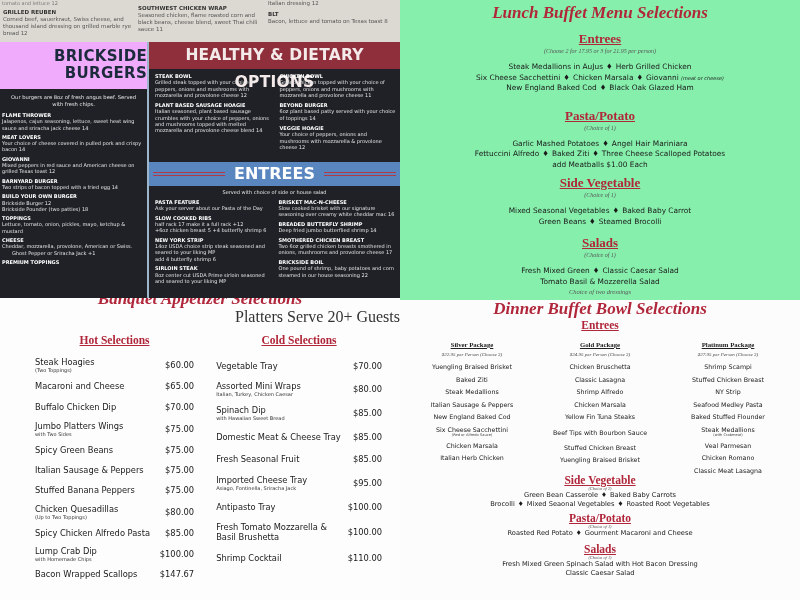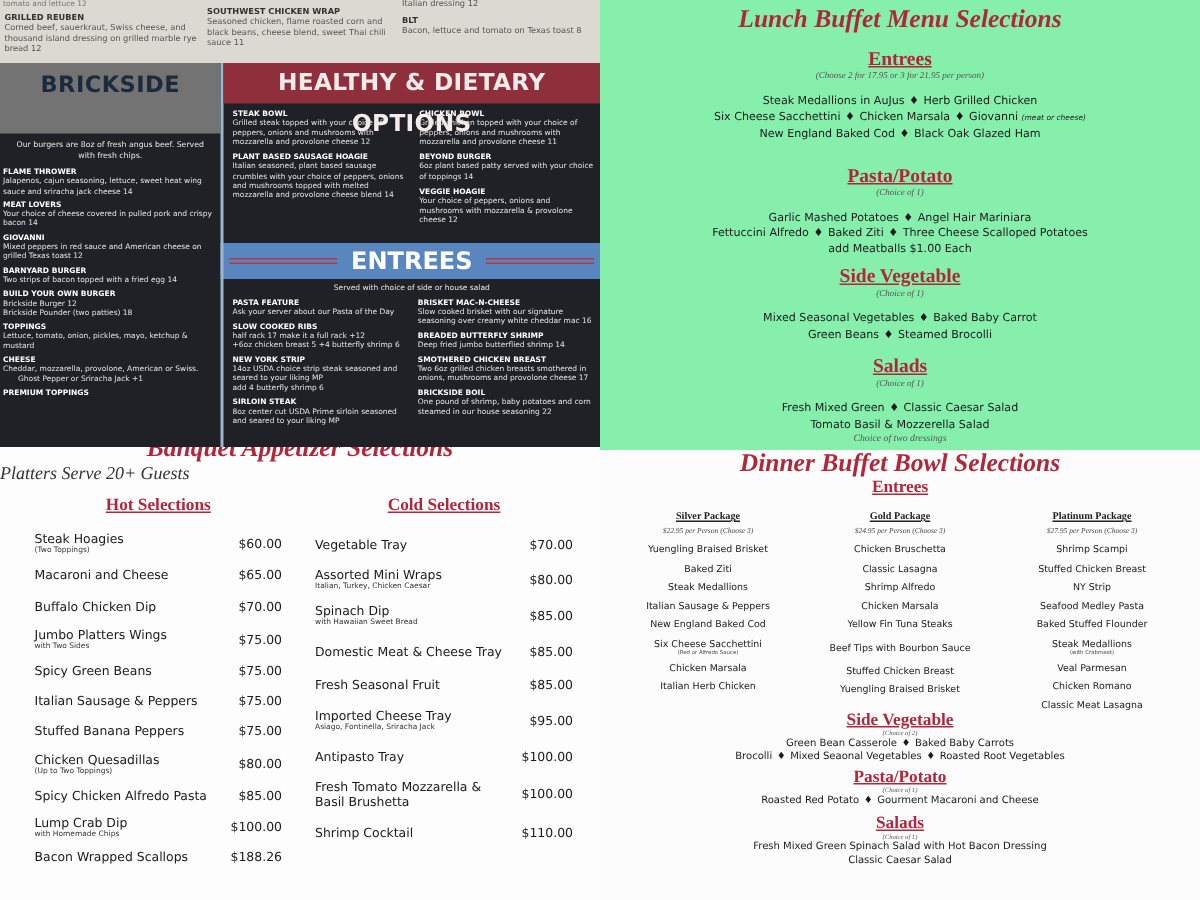"BRICKSIDE" .burgers-head { background: #737373 -> #f0abfc; text-align: center -> right }
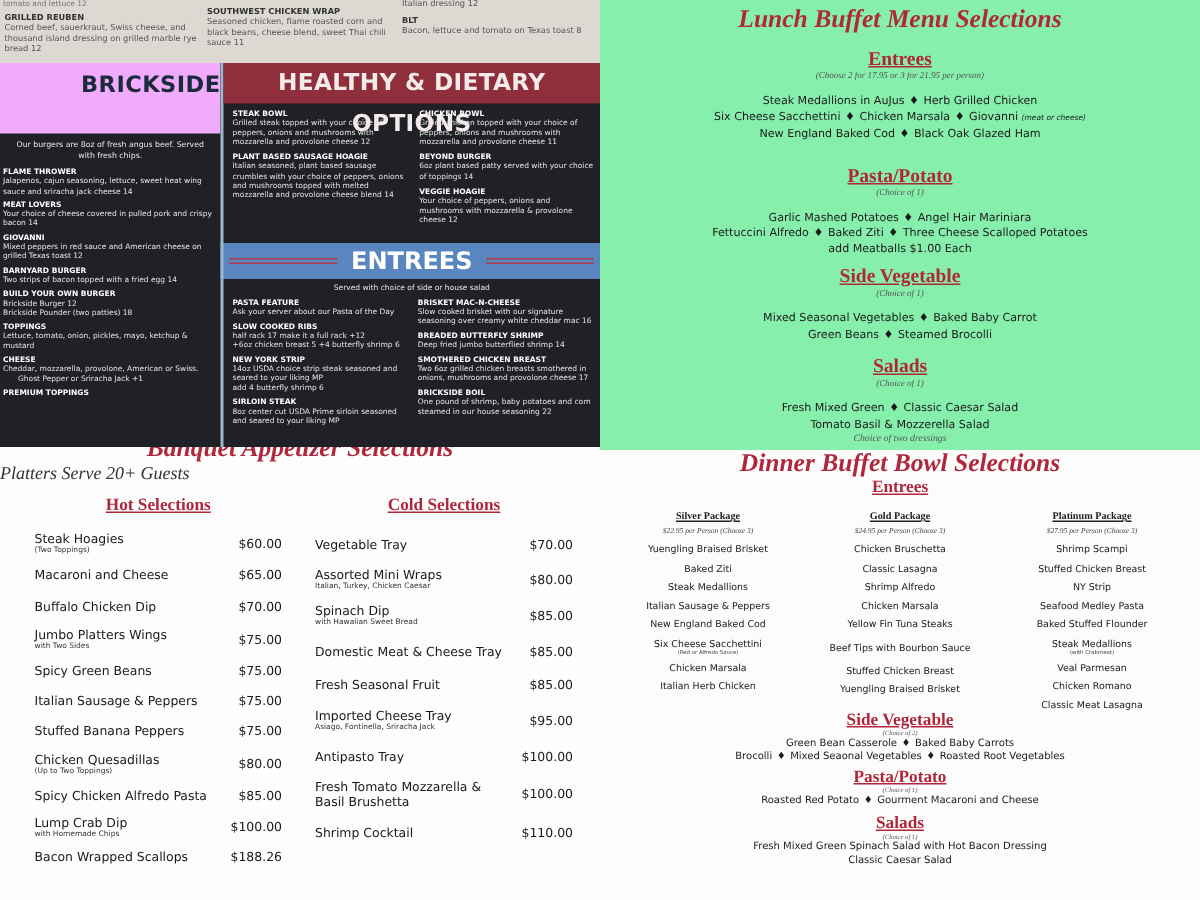"BURGERS" div { html: none -> <div>BURGERS</div> }
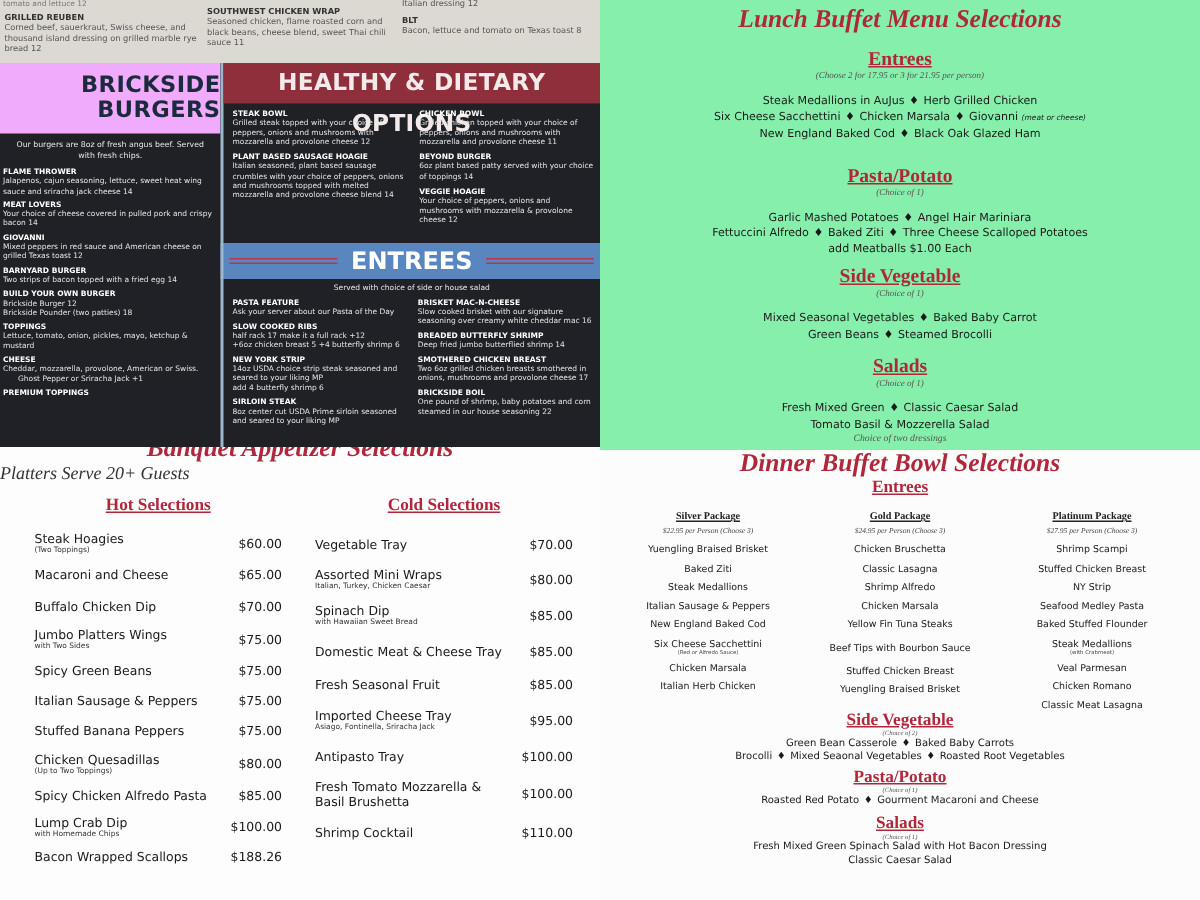"Platters Serve 20+ Guests" #q-bl .sub { font-size: 12px -> 16px; font-style: italic -> none; text-align: left -> right }
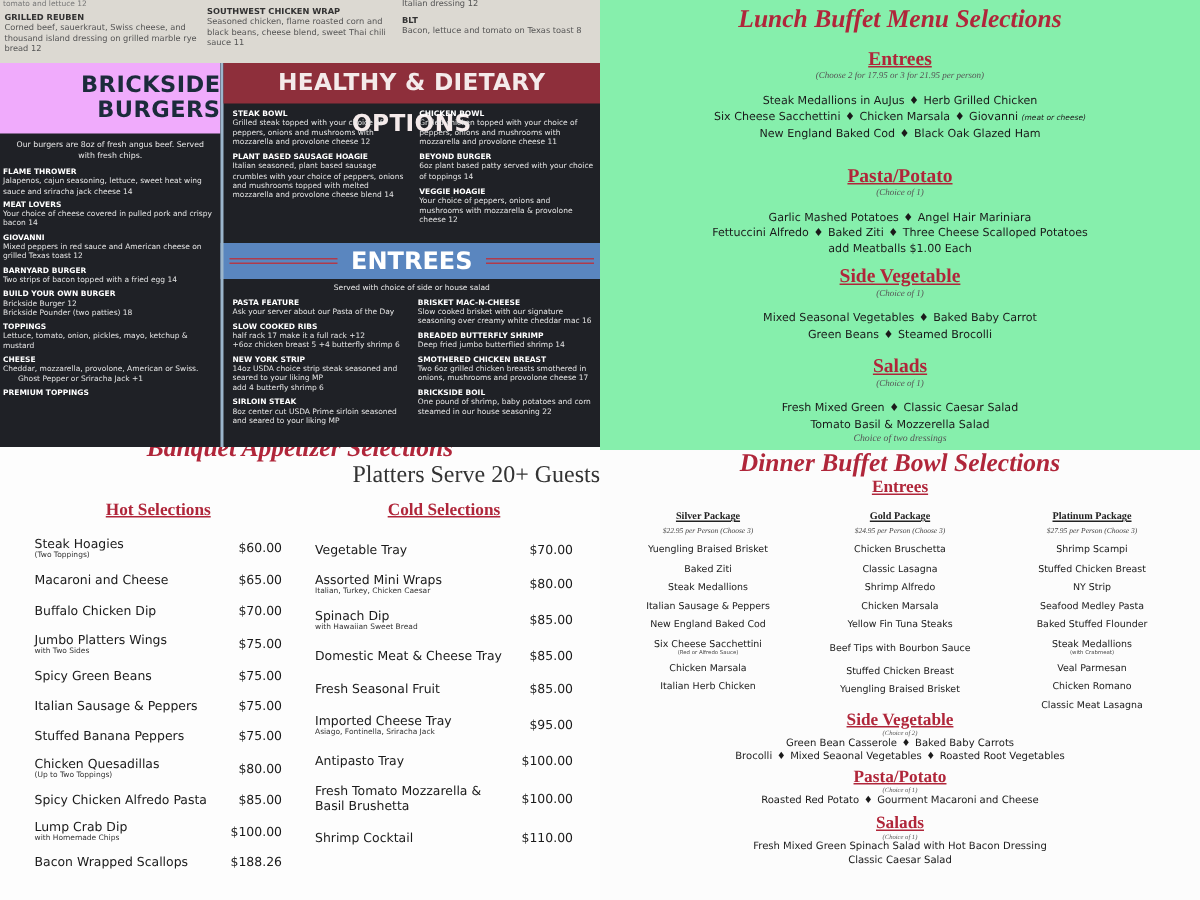"Hot Selections" .app-col.hot { margin-left: none -> 12px }
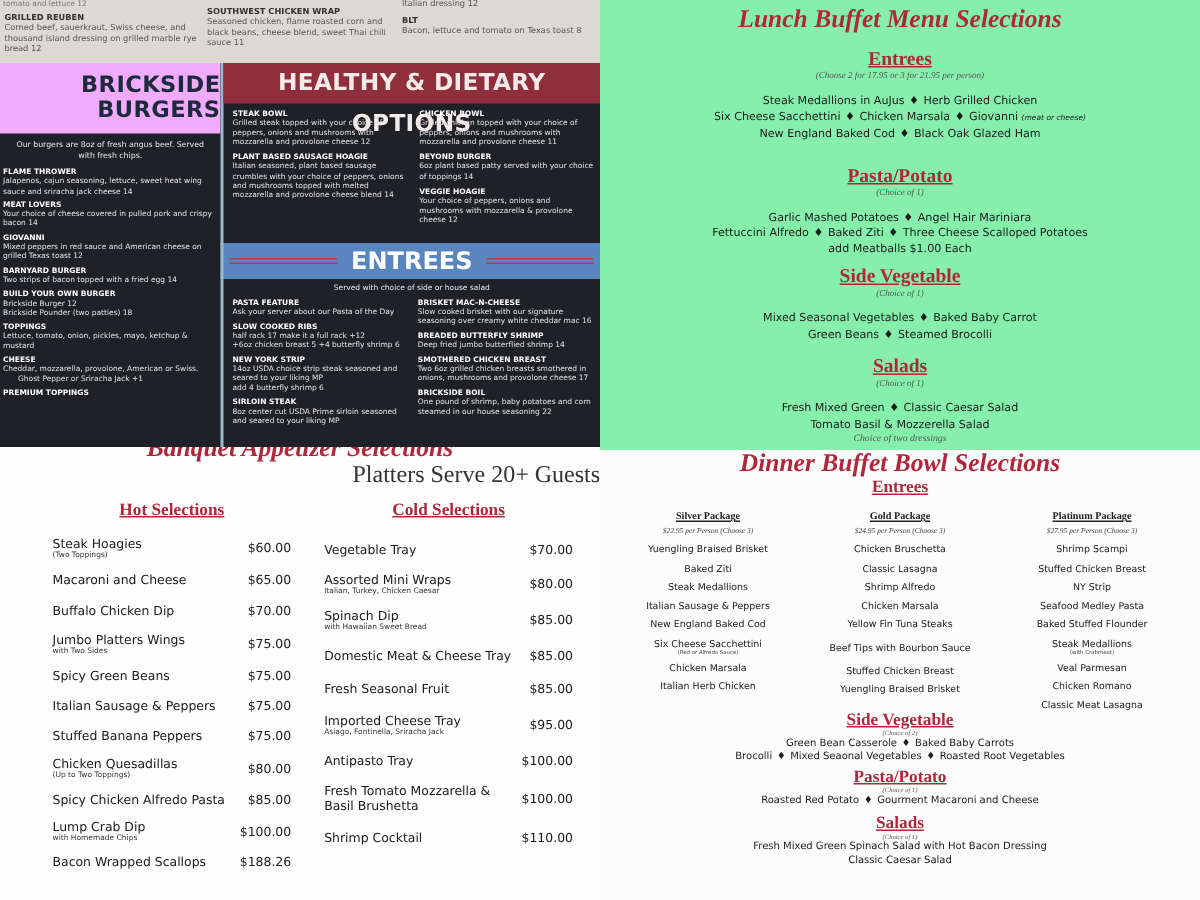"$188.26" div.pr { text: $188.26 -> $147.67 }
